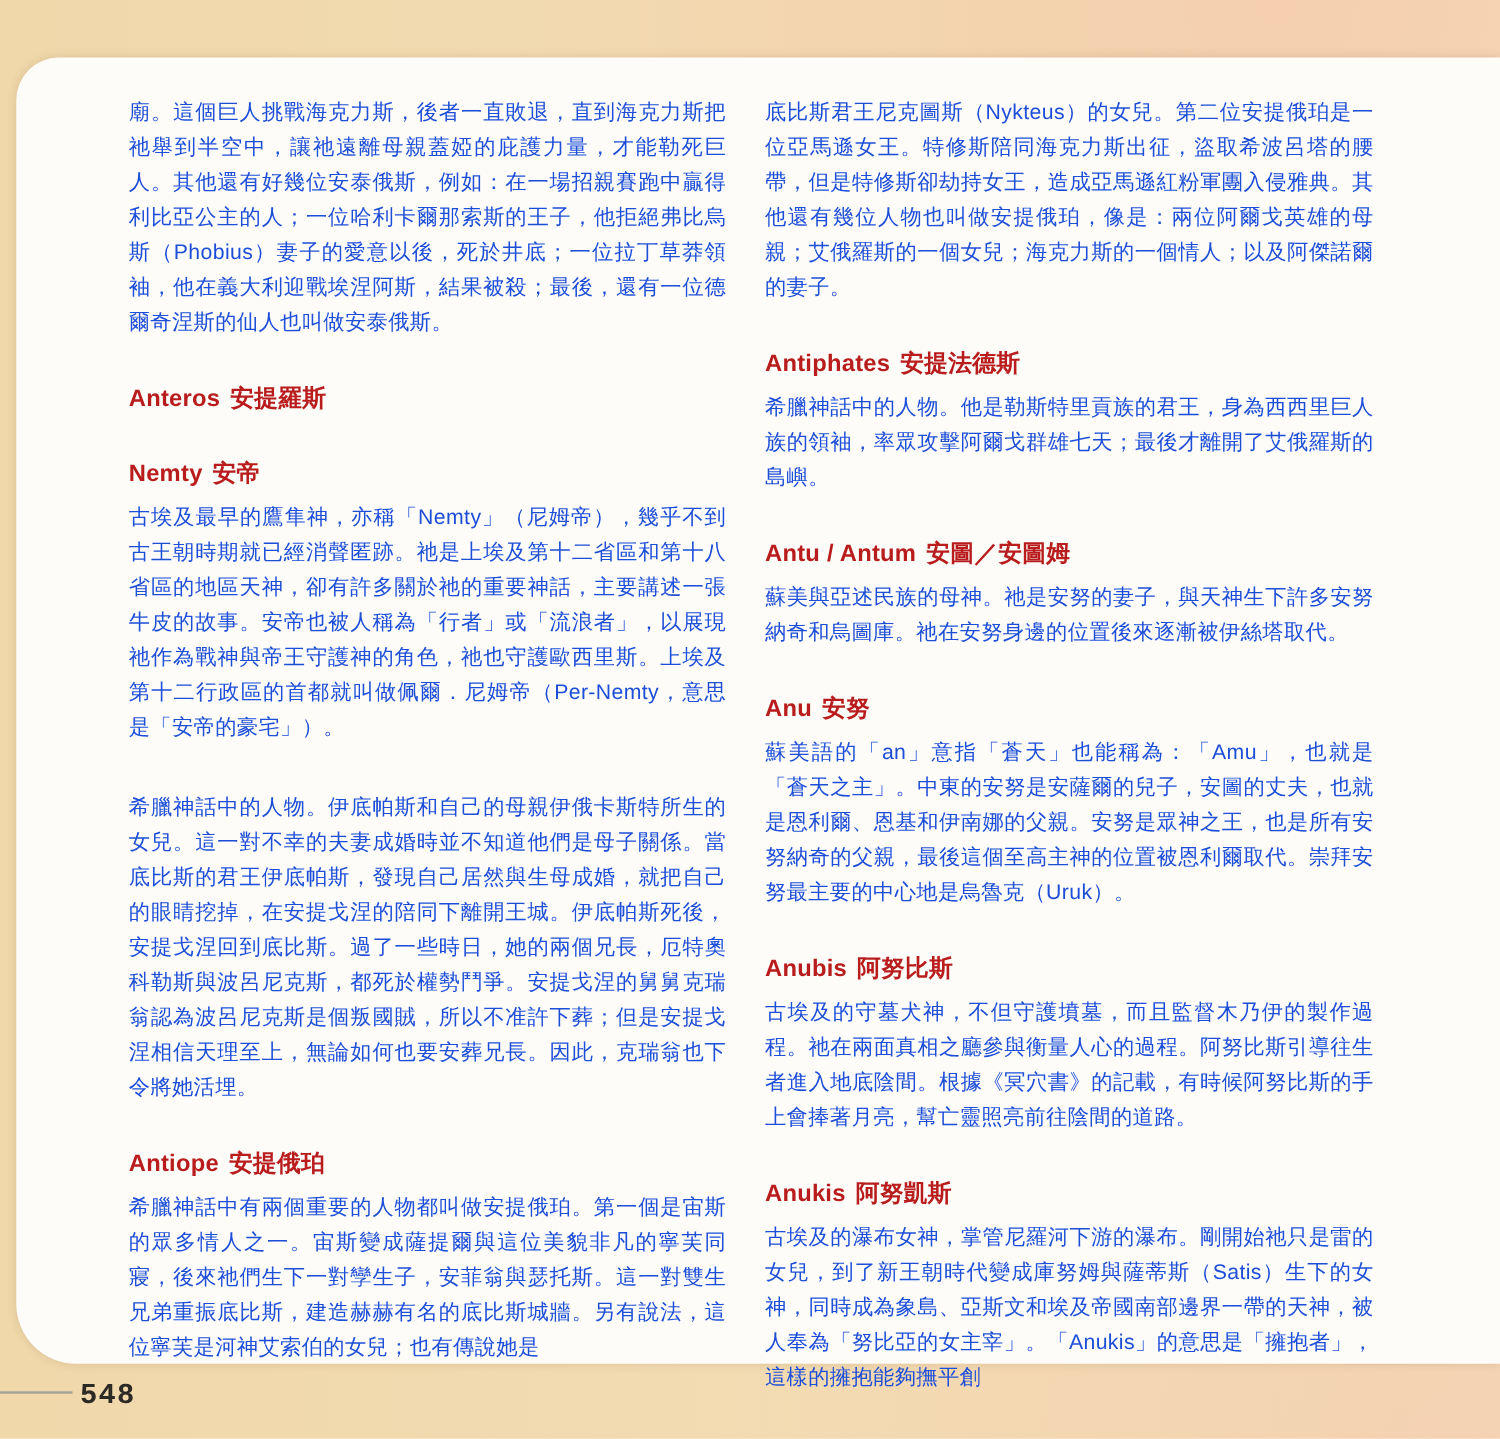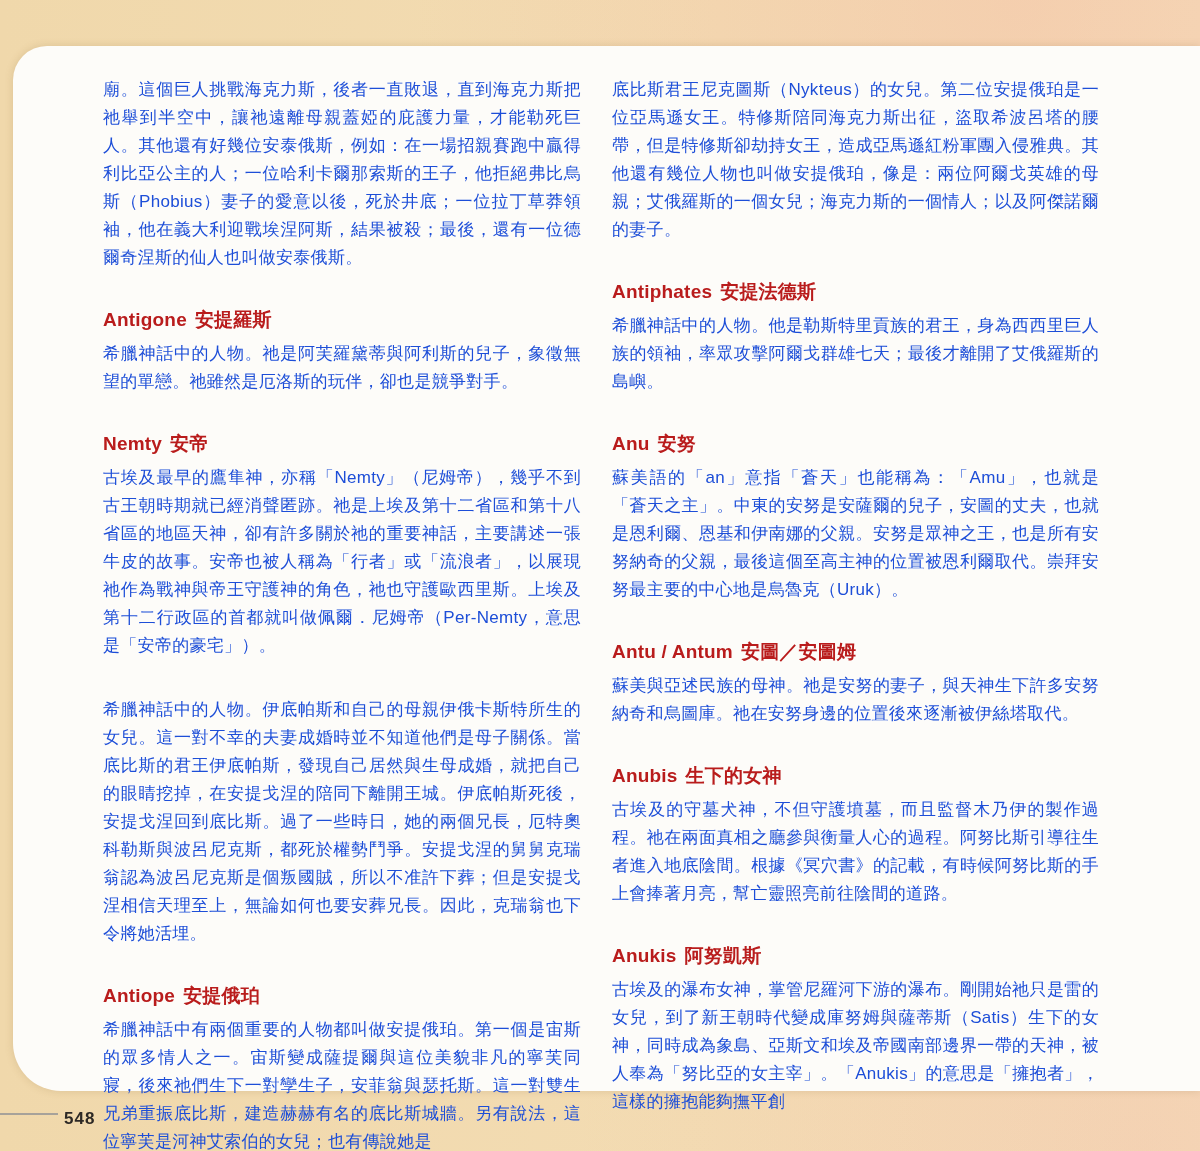"Antigone" span.latin { text: Antigone -> Anteros }
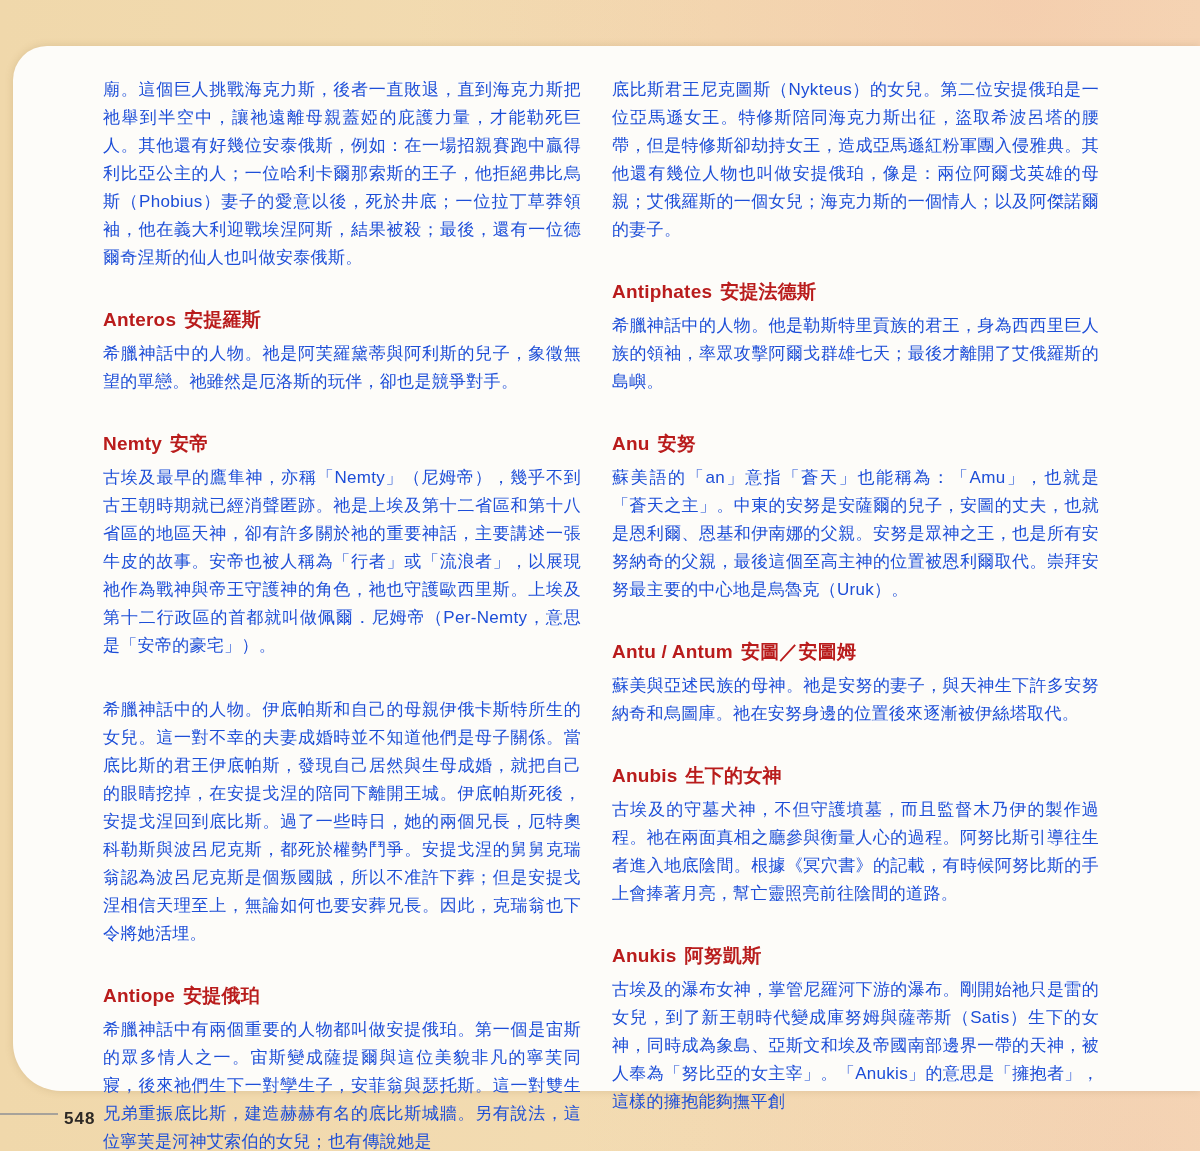"希臘神話中的人物。祂是阿芙羅黛蒂與阿利斯的兒子，象徵無望的單戀。祂雖然是厄洛斯的" p.body { html: <p>希臘神話中的人物。祂是阿芙羅黛蒂與阿利斯的兒子，象徵無望的單戀。祂雖然是厄洛斯的玩伴，卻也是競爭對手。</p> -> none }
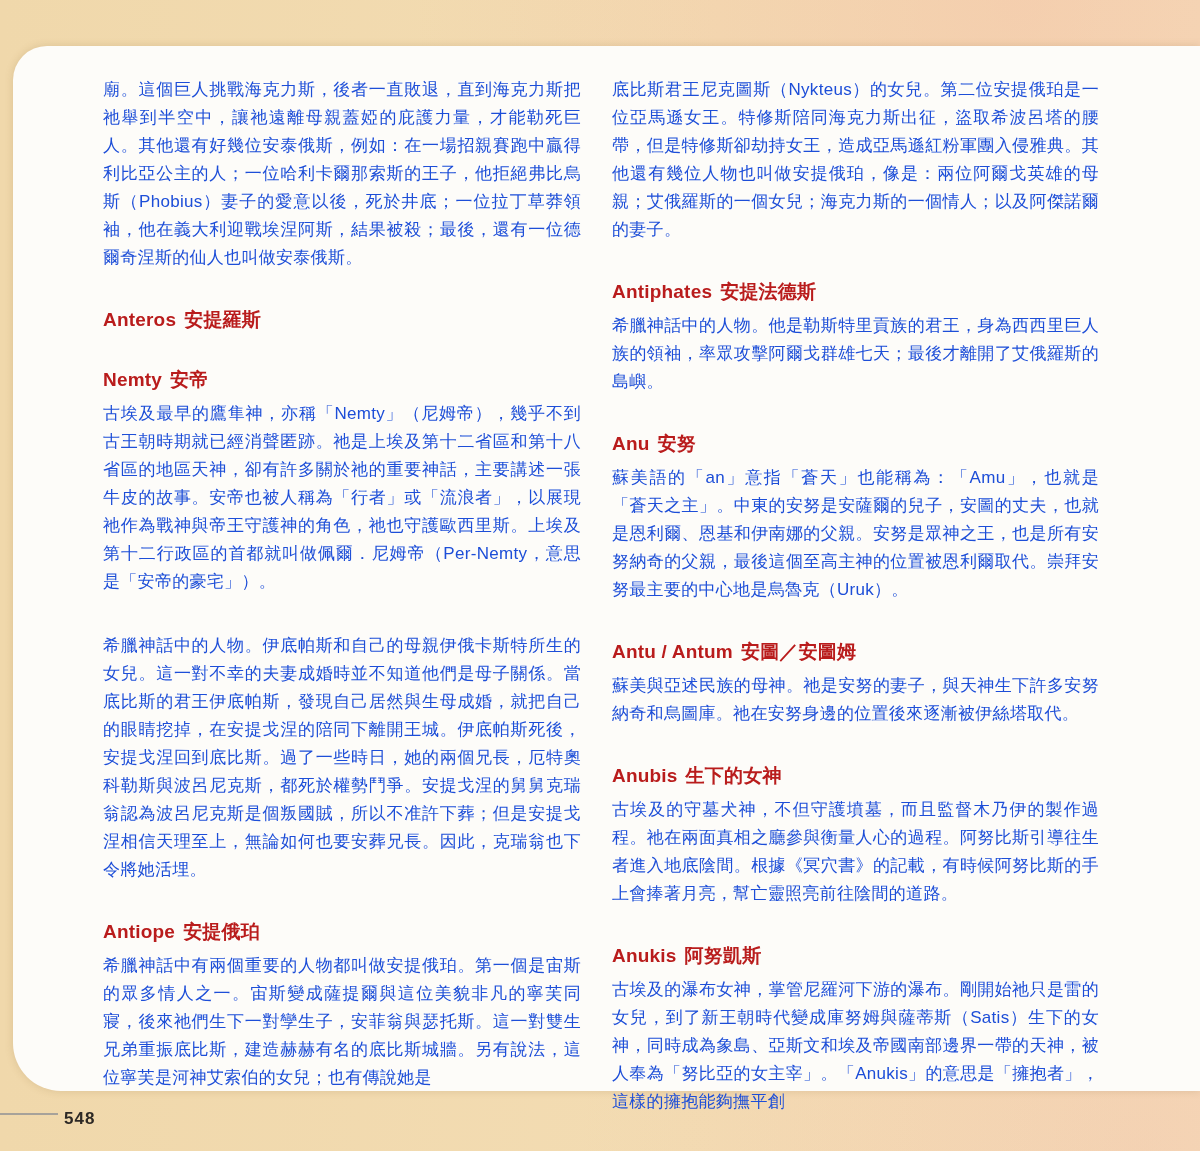"Anu 安努" div.entry { order: before "Antu / Antum 安圖／安圖姆" -> after "Antu / Antum 安圖／安圖姆" }
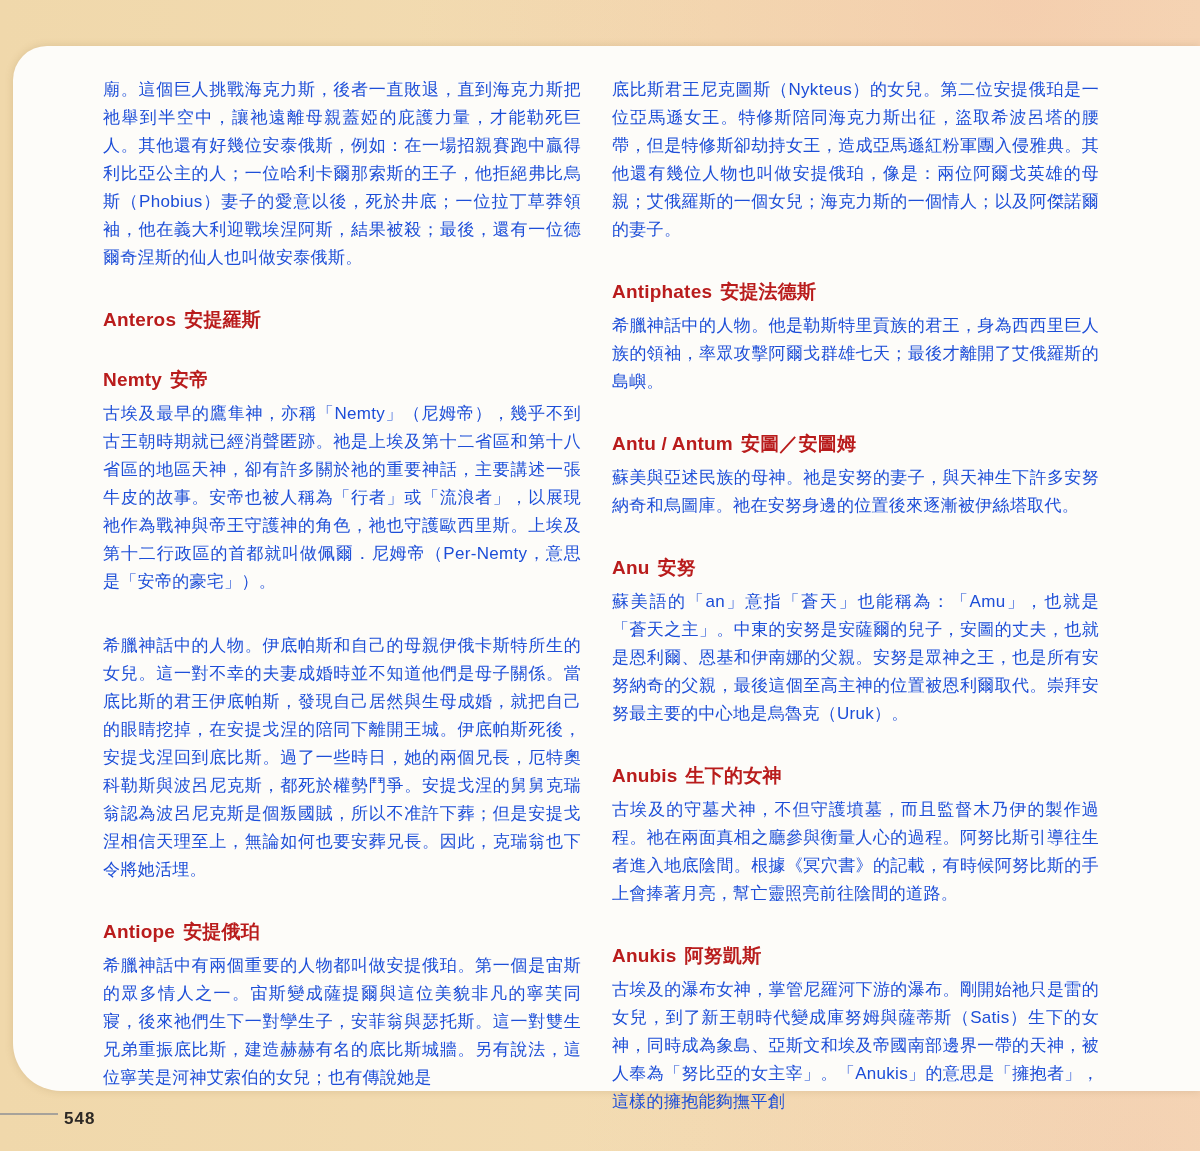"生下的女神" span.zh { text: 生下的女神 -> 阿努比斯 }
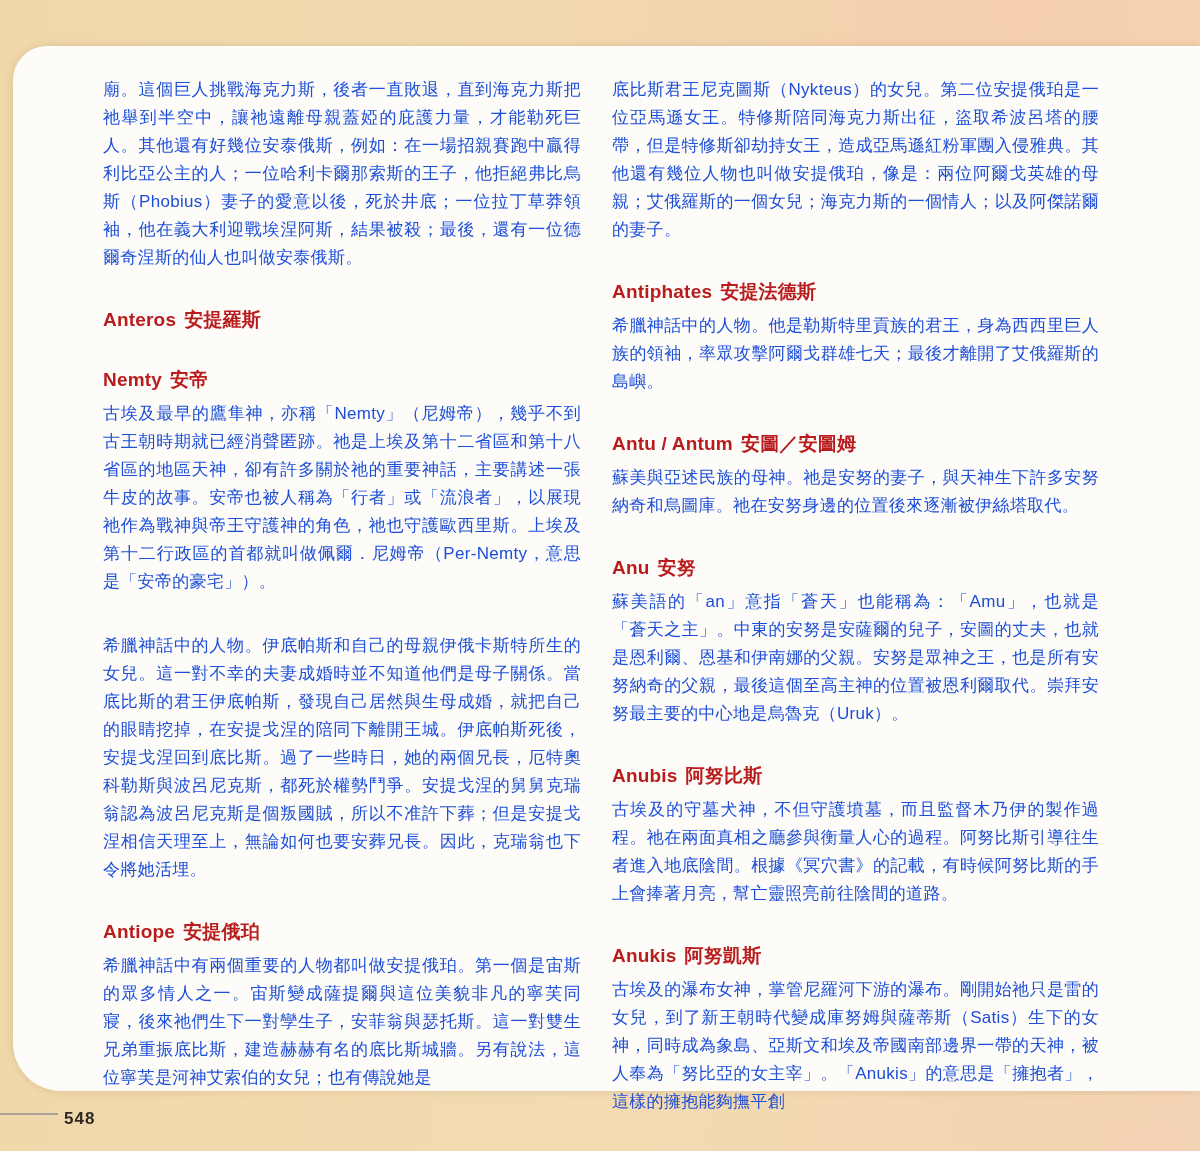"548" .pagenum { font-family: Liberation Sans, sans-serif -> Liberation Mono, monospace; font-size: 17px -> 23px }
